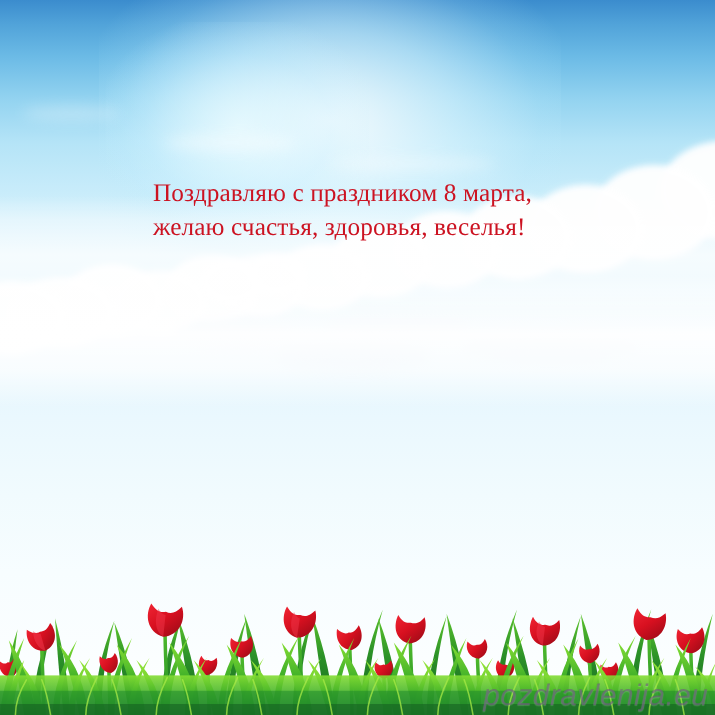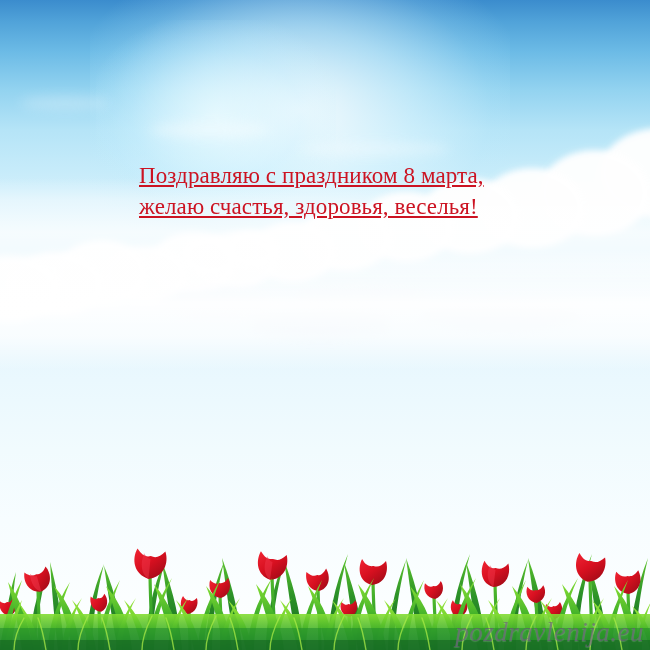"Поздравляю с праздником 8 марта," .greeting { text-decoration: underline -> none }
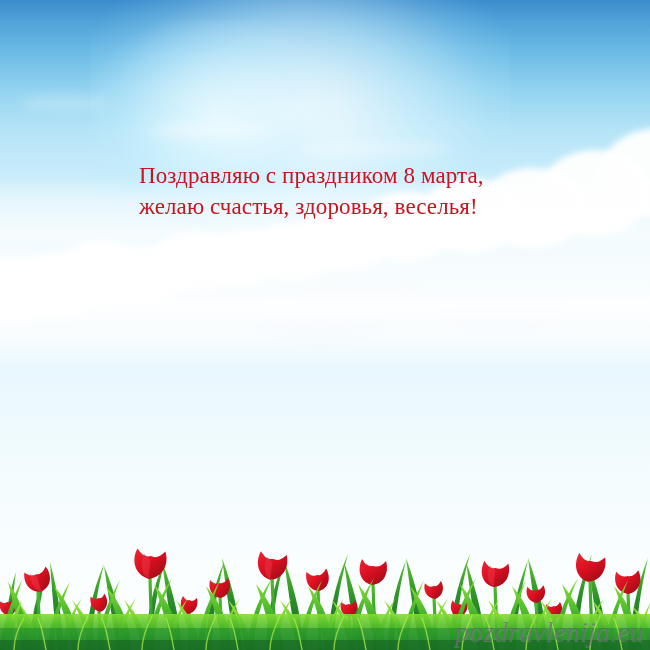"pozdravlenija.eu" .watermark { font-family: Liberation Serif, serif -> Liberation Sans, sans-serif }
